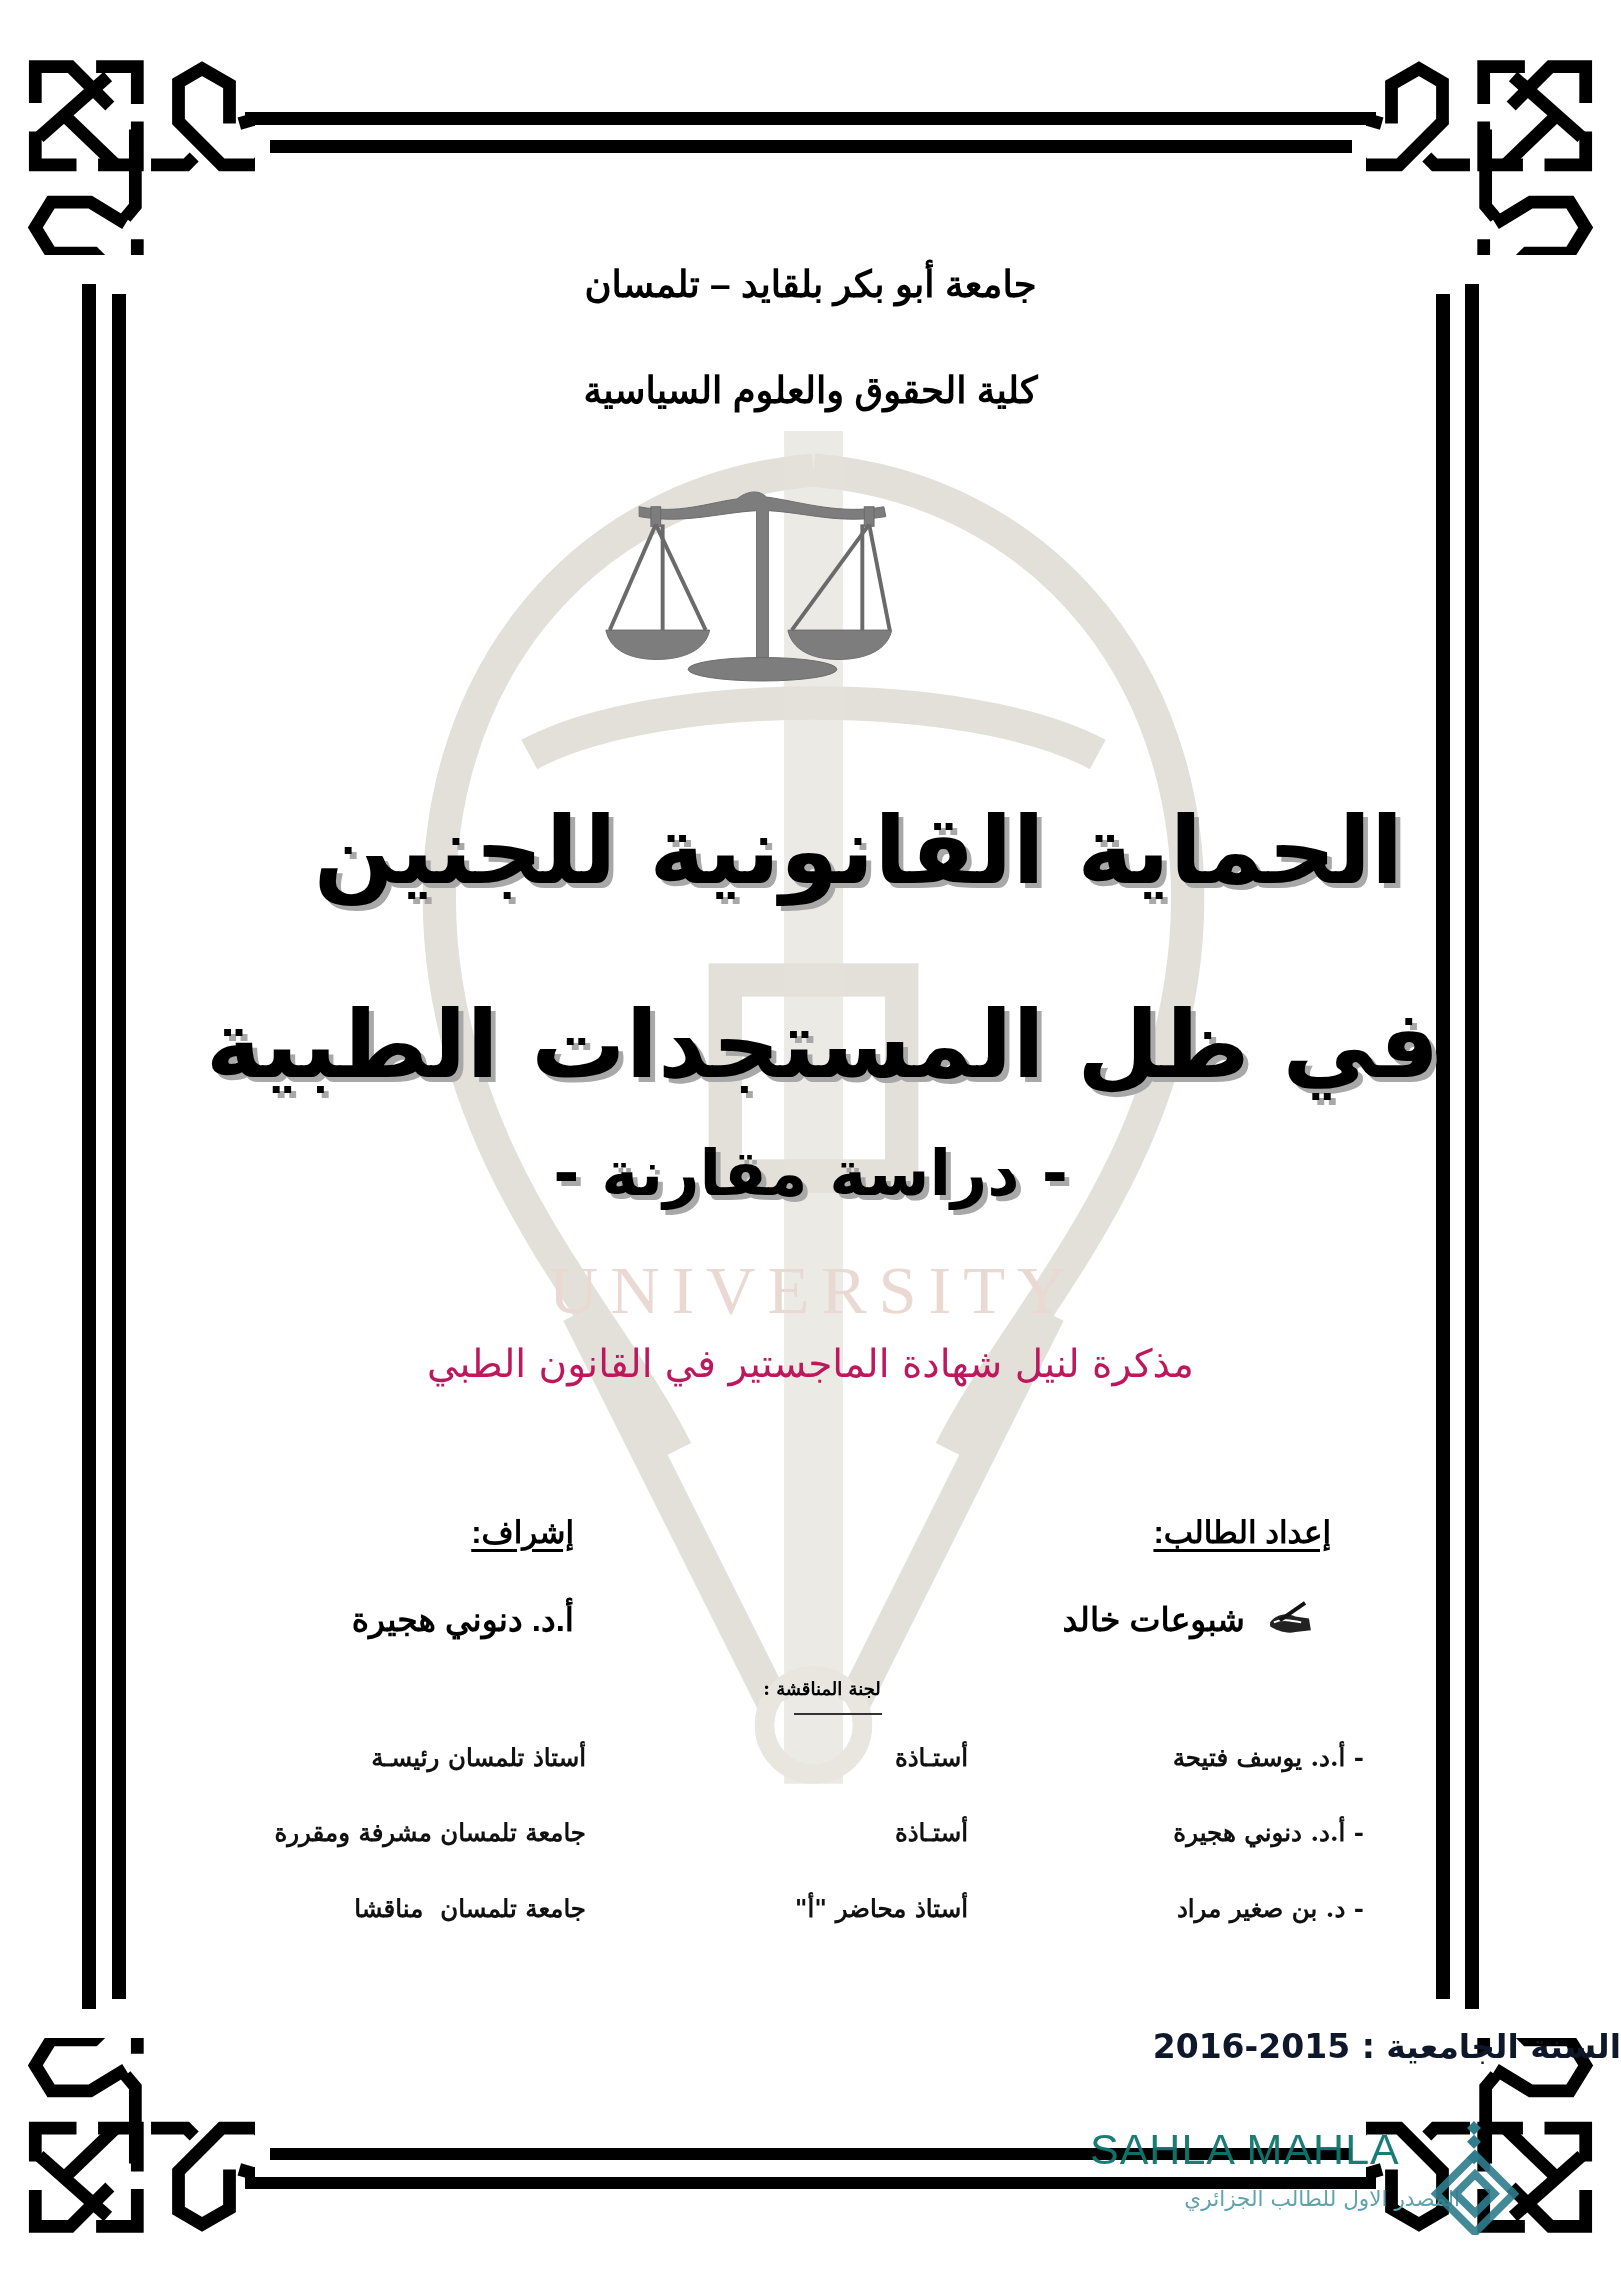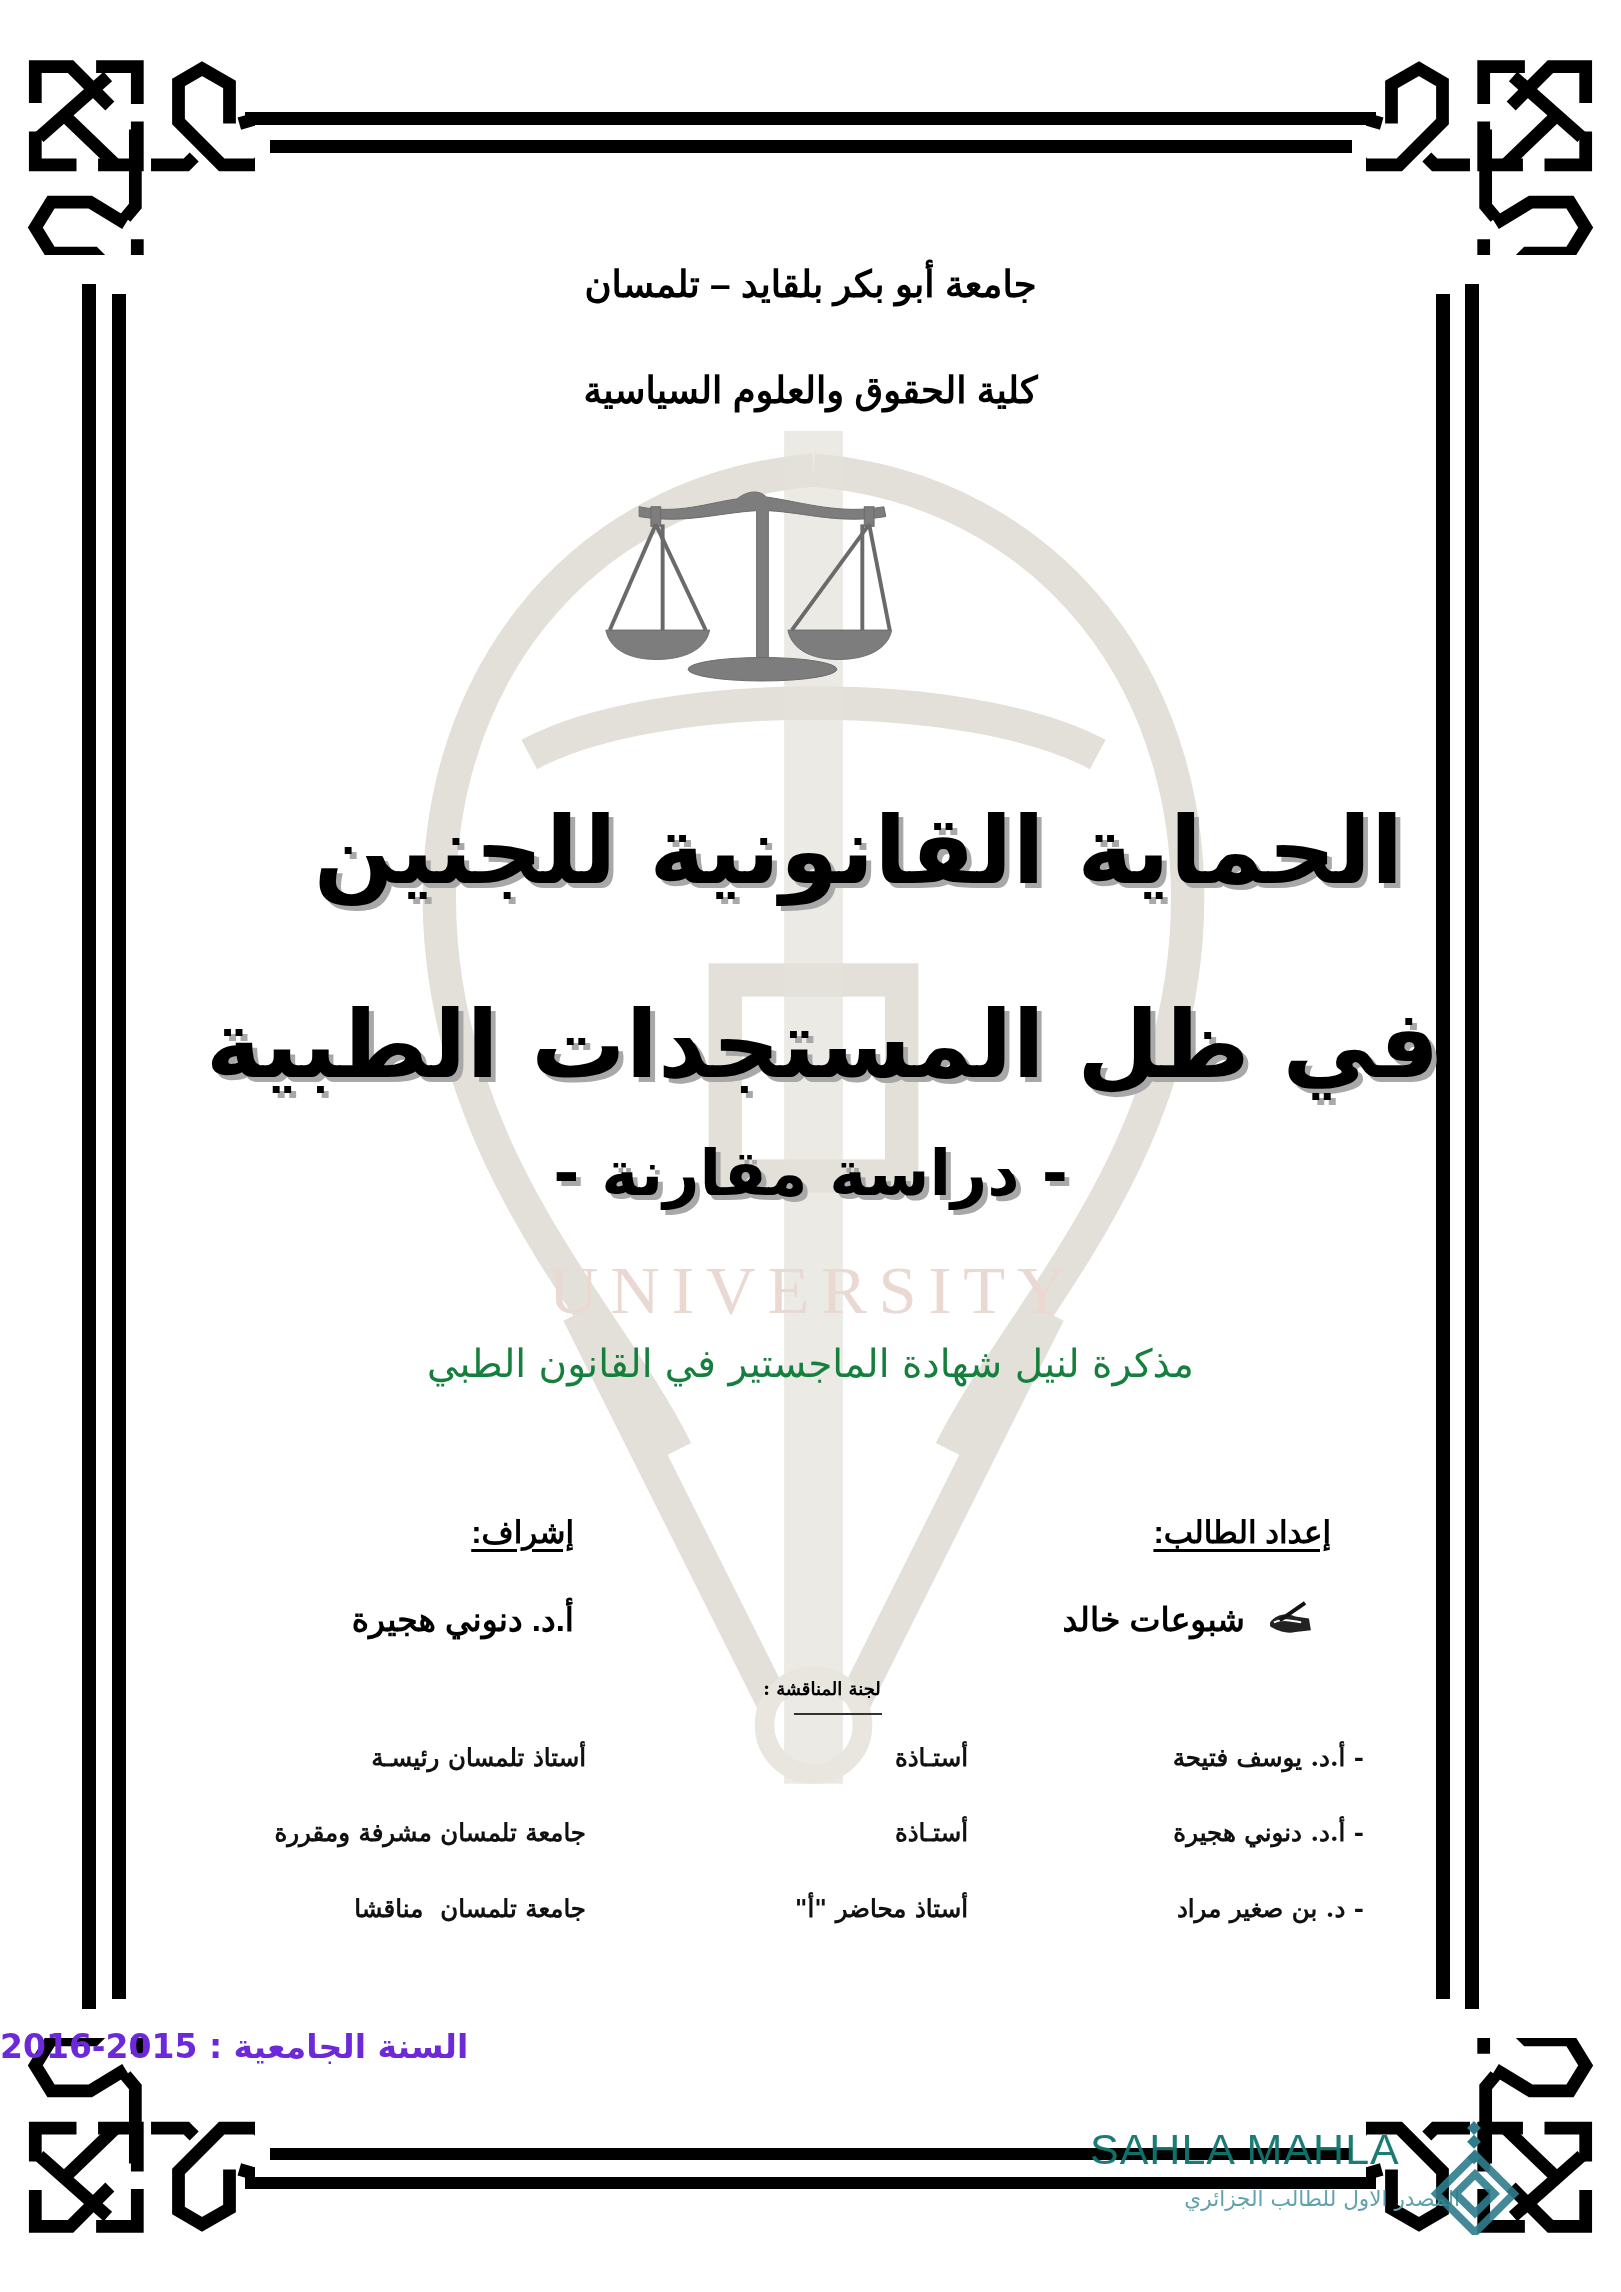"مذكرة لنيل شهادة الماجستير في" .degree { color: #15803d -> #be185d }
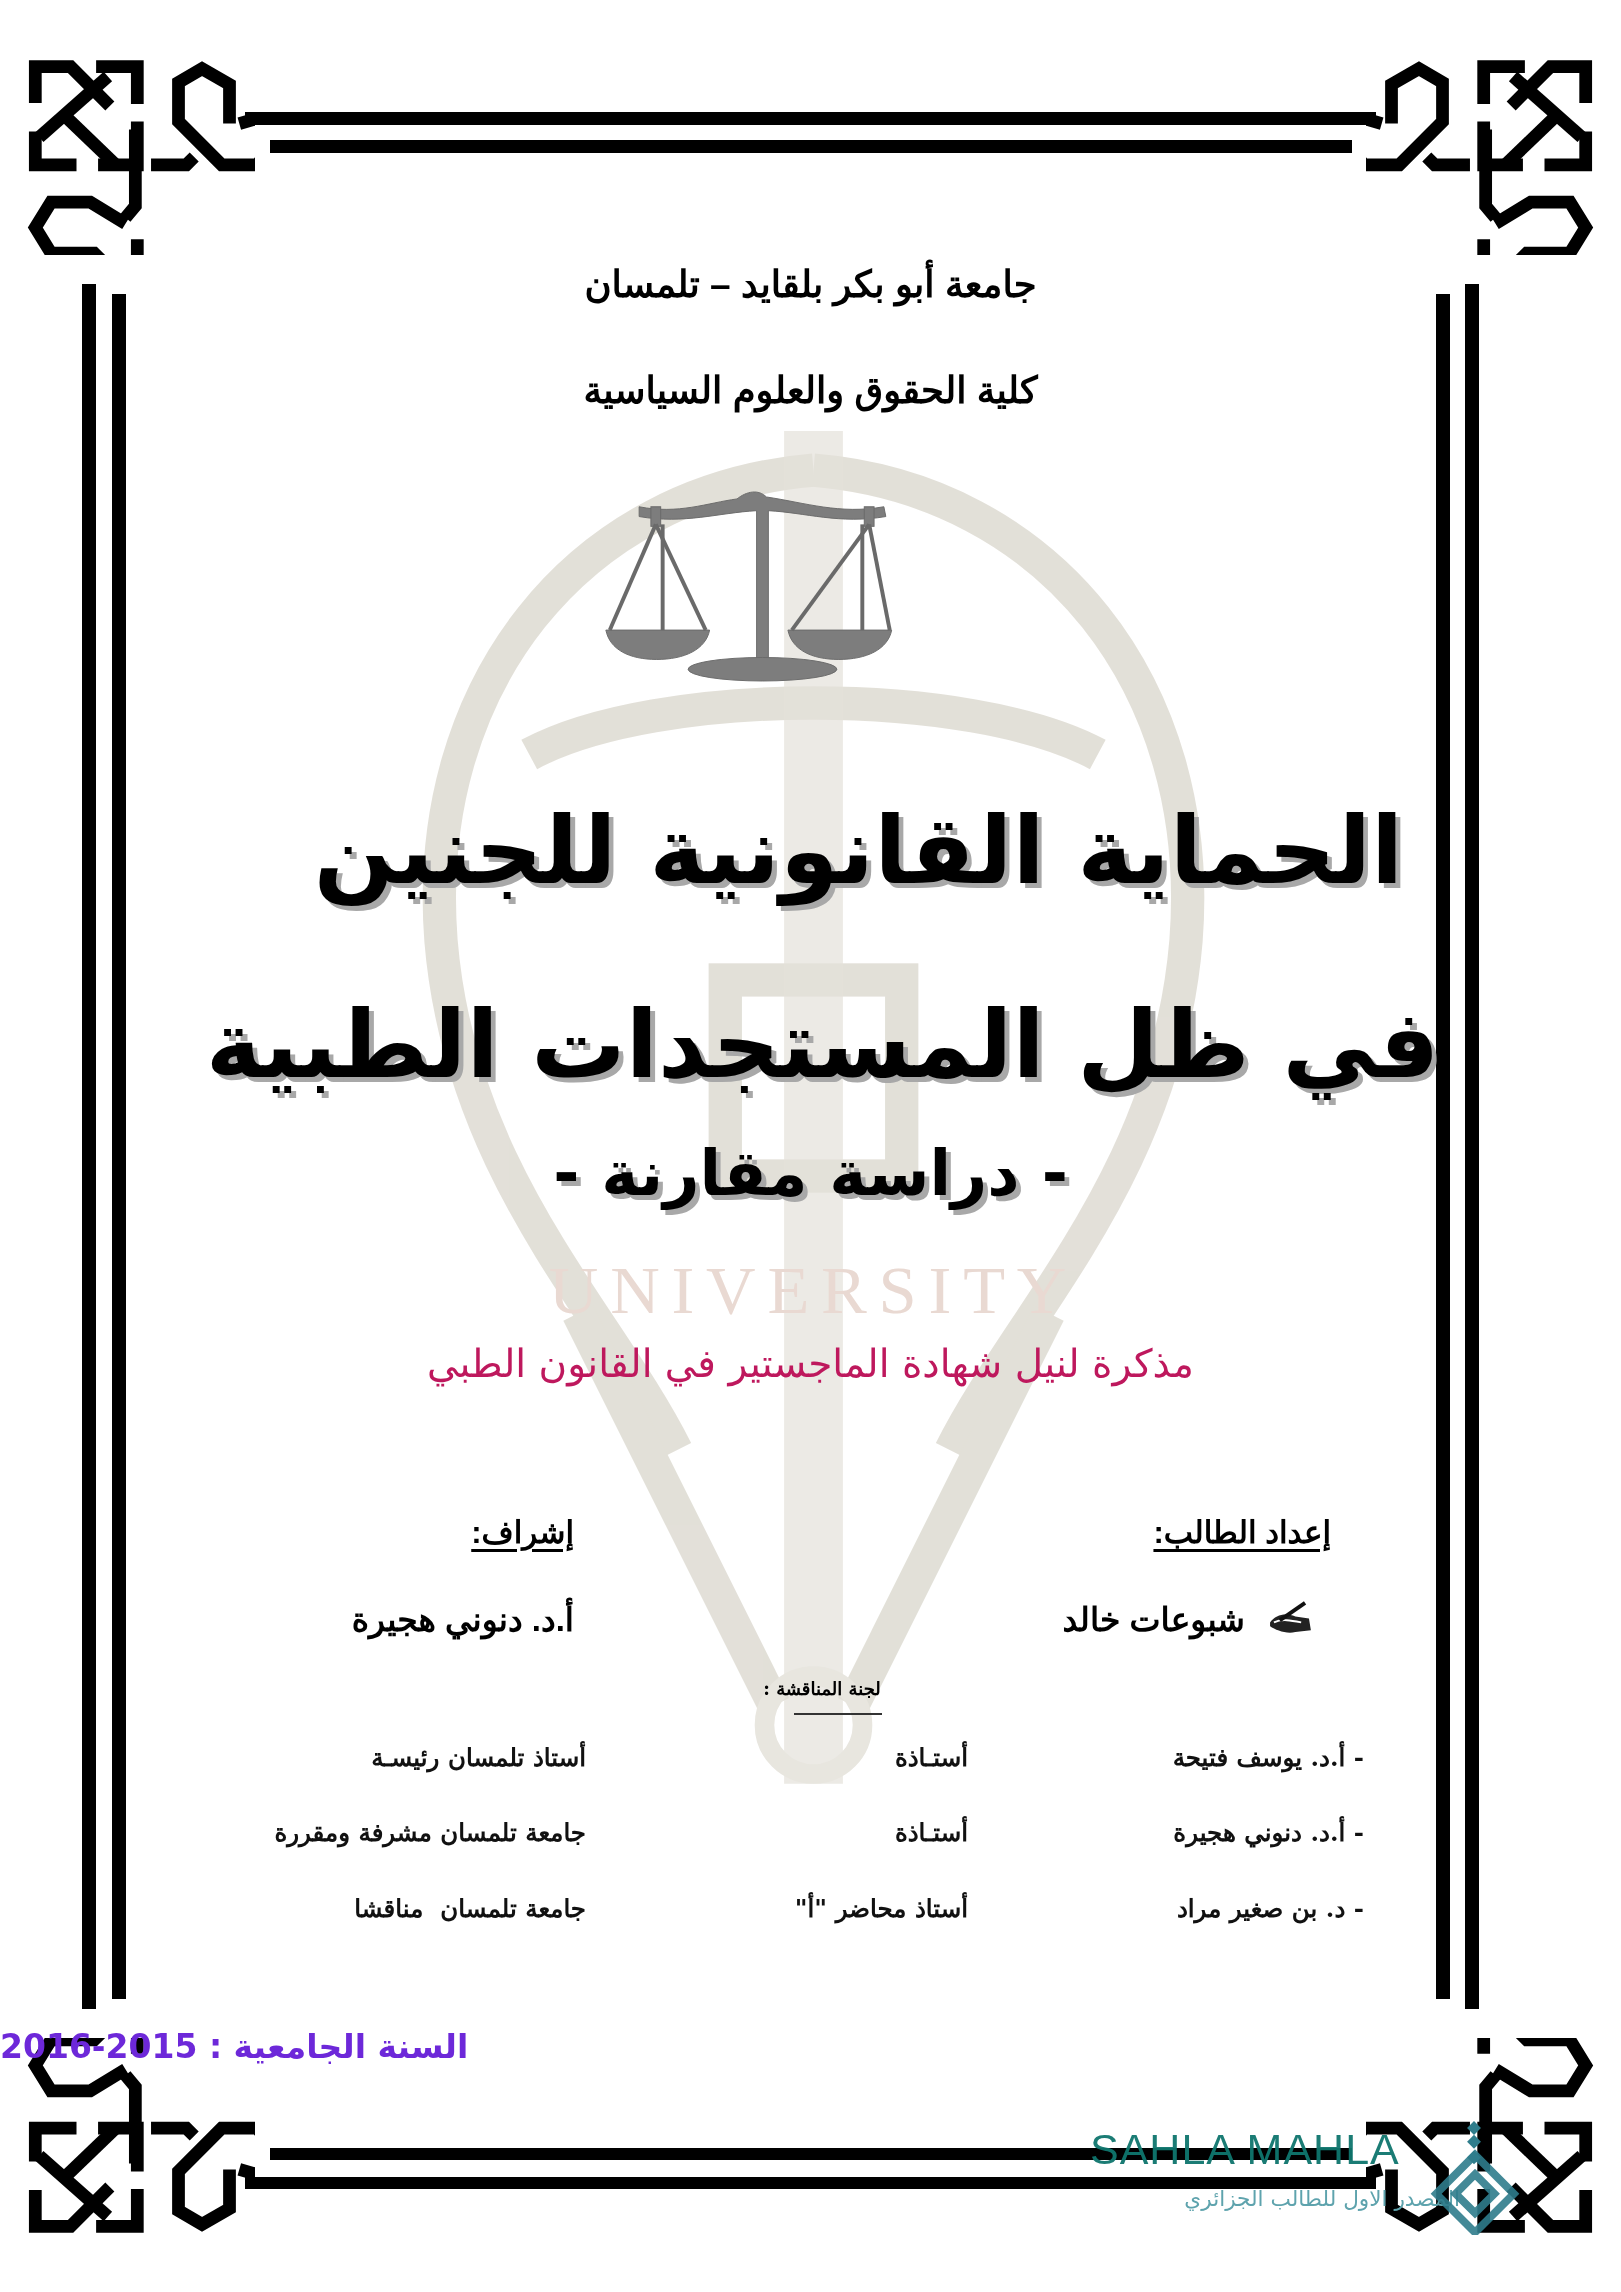"السنة الجامعية : 2015-2016" .year { color: #6d28d9 -> #0f172a; text-align: left -> right }
